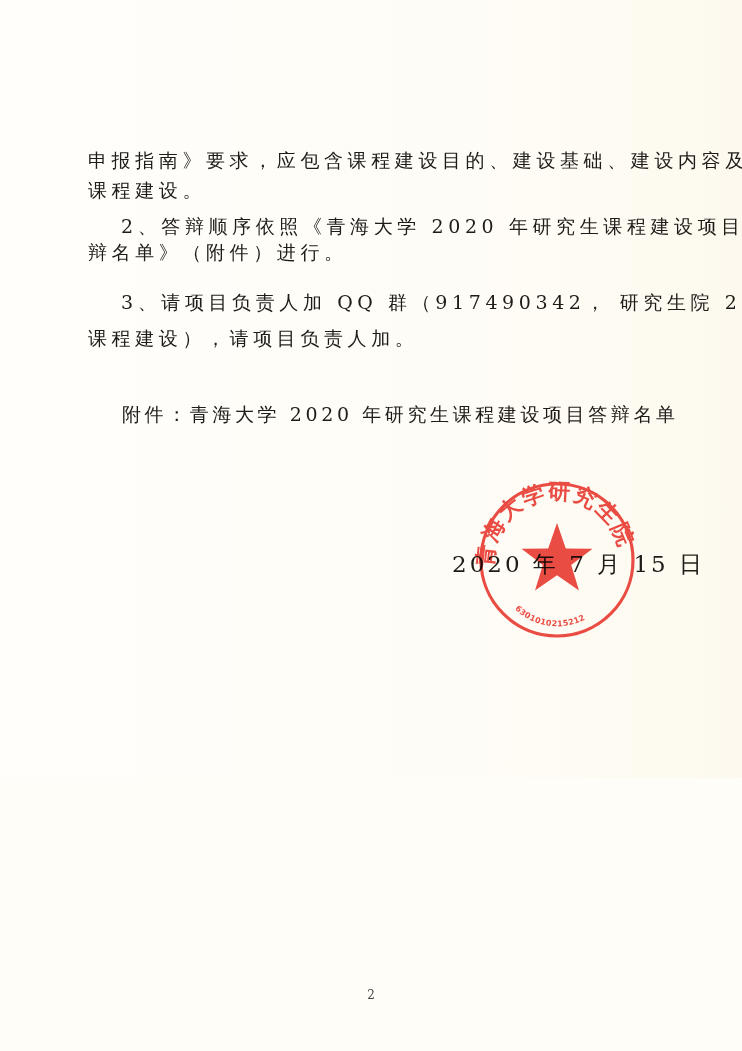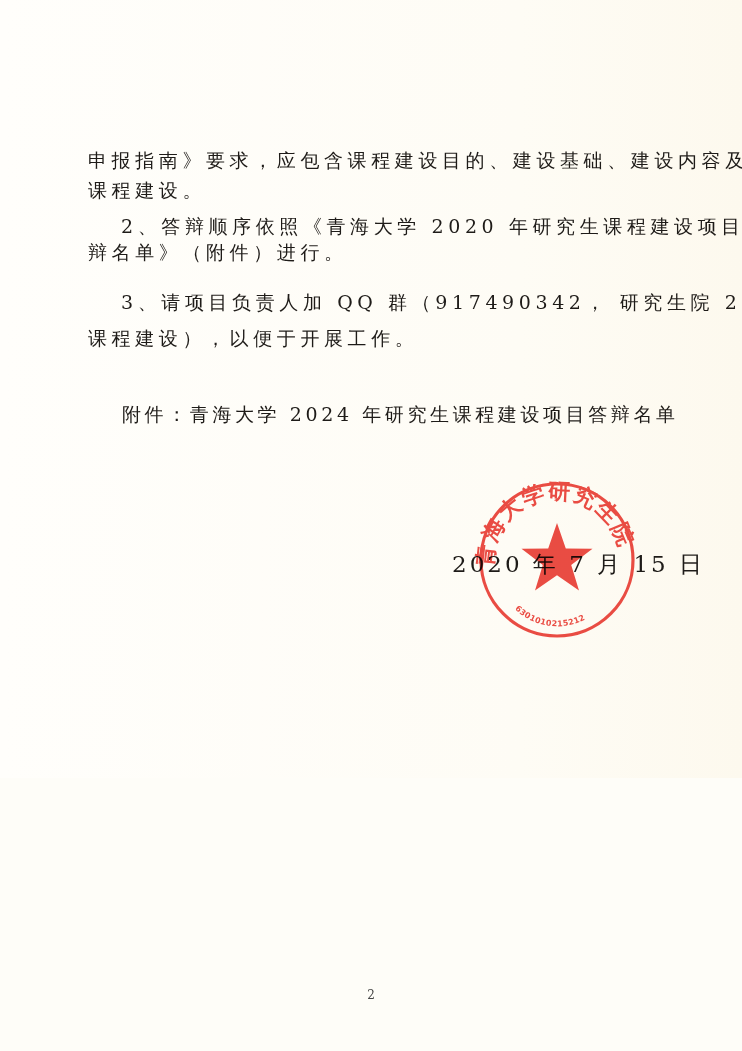"课程建设），以便于开展工作。" div.line { text: 以便于开展工作 -> 请项目负责人加 }
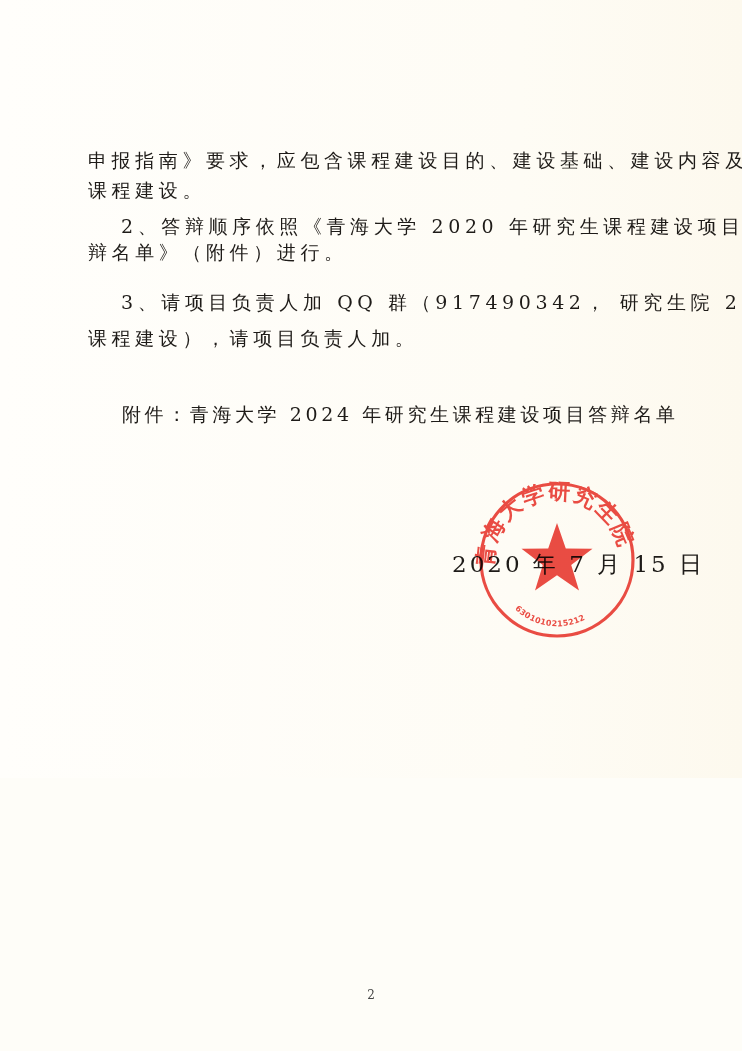"附件：青海大学 2024 年研究生课程建设项目答辩名单" div.line { text: 2024 -> 2020 }
